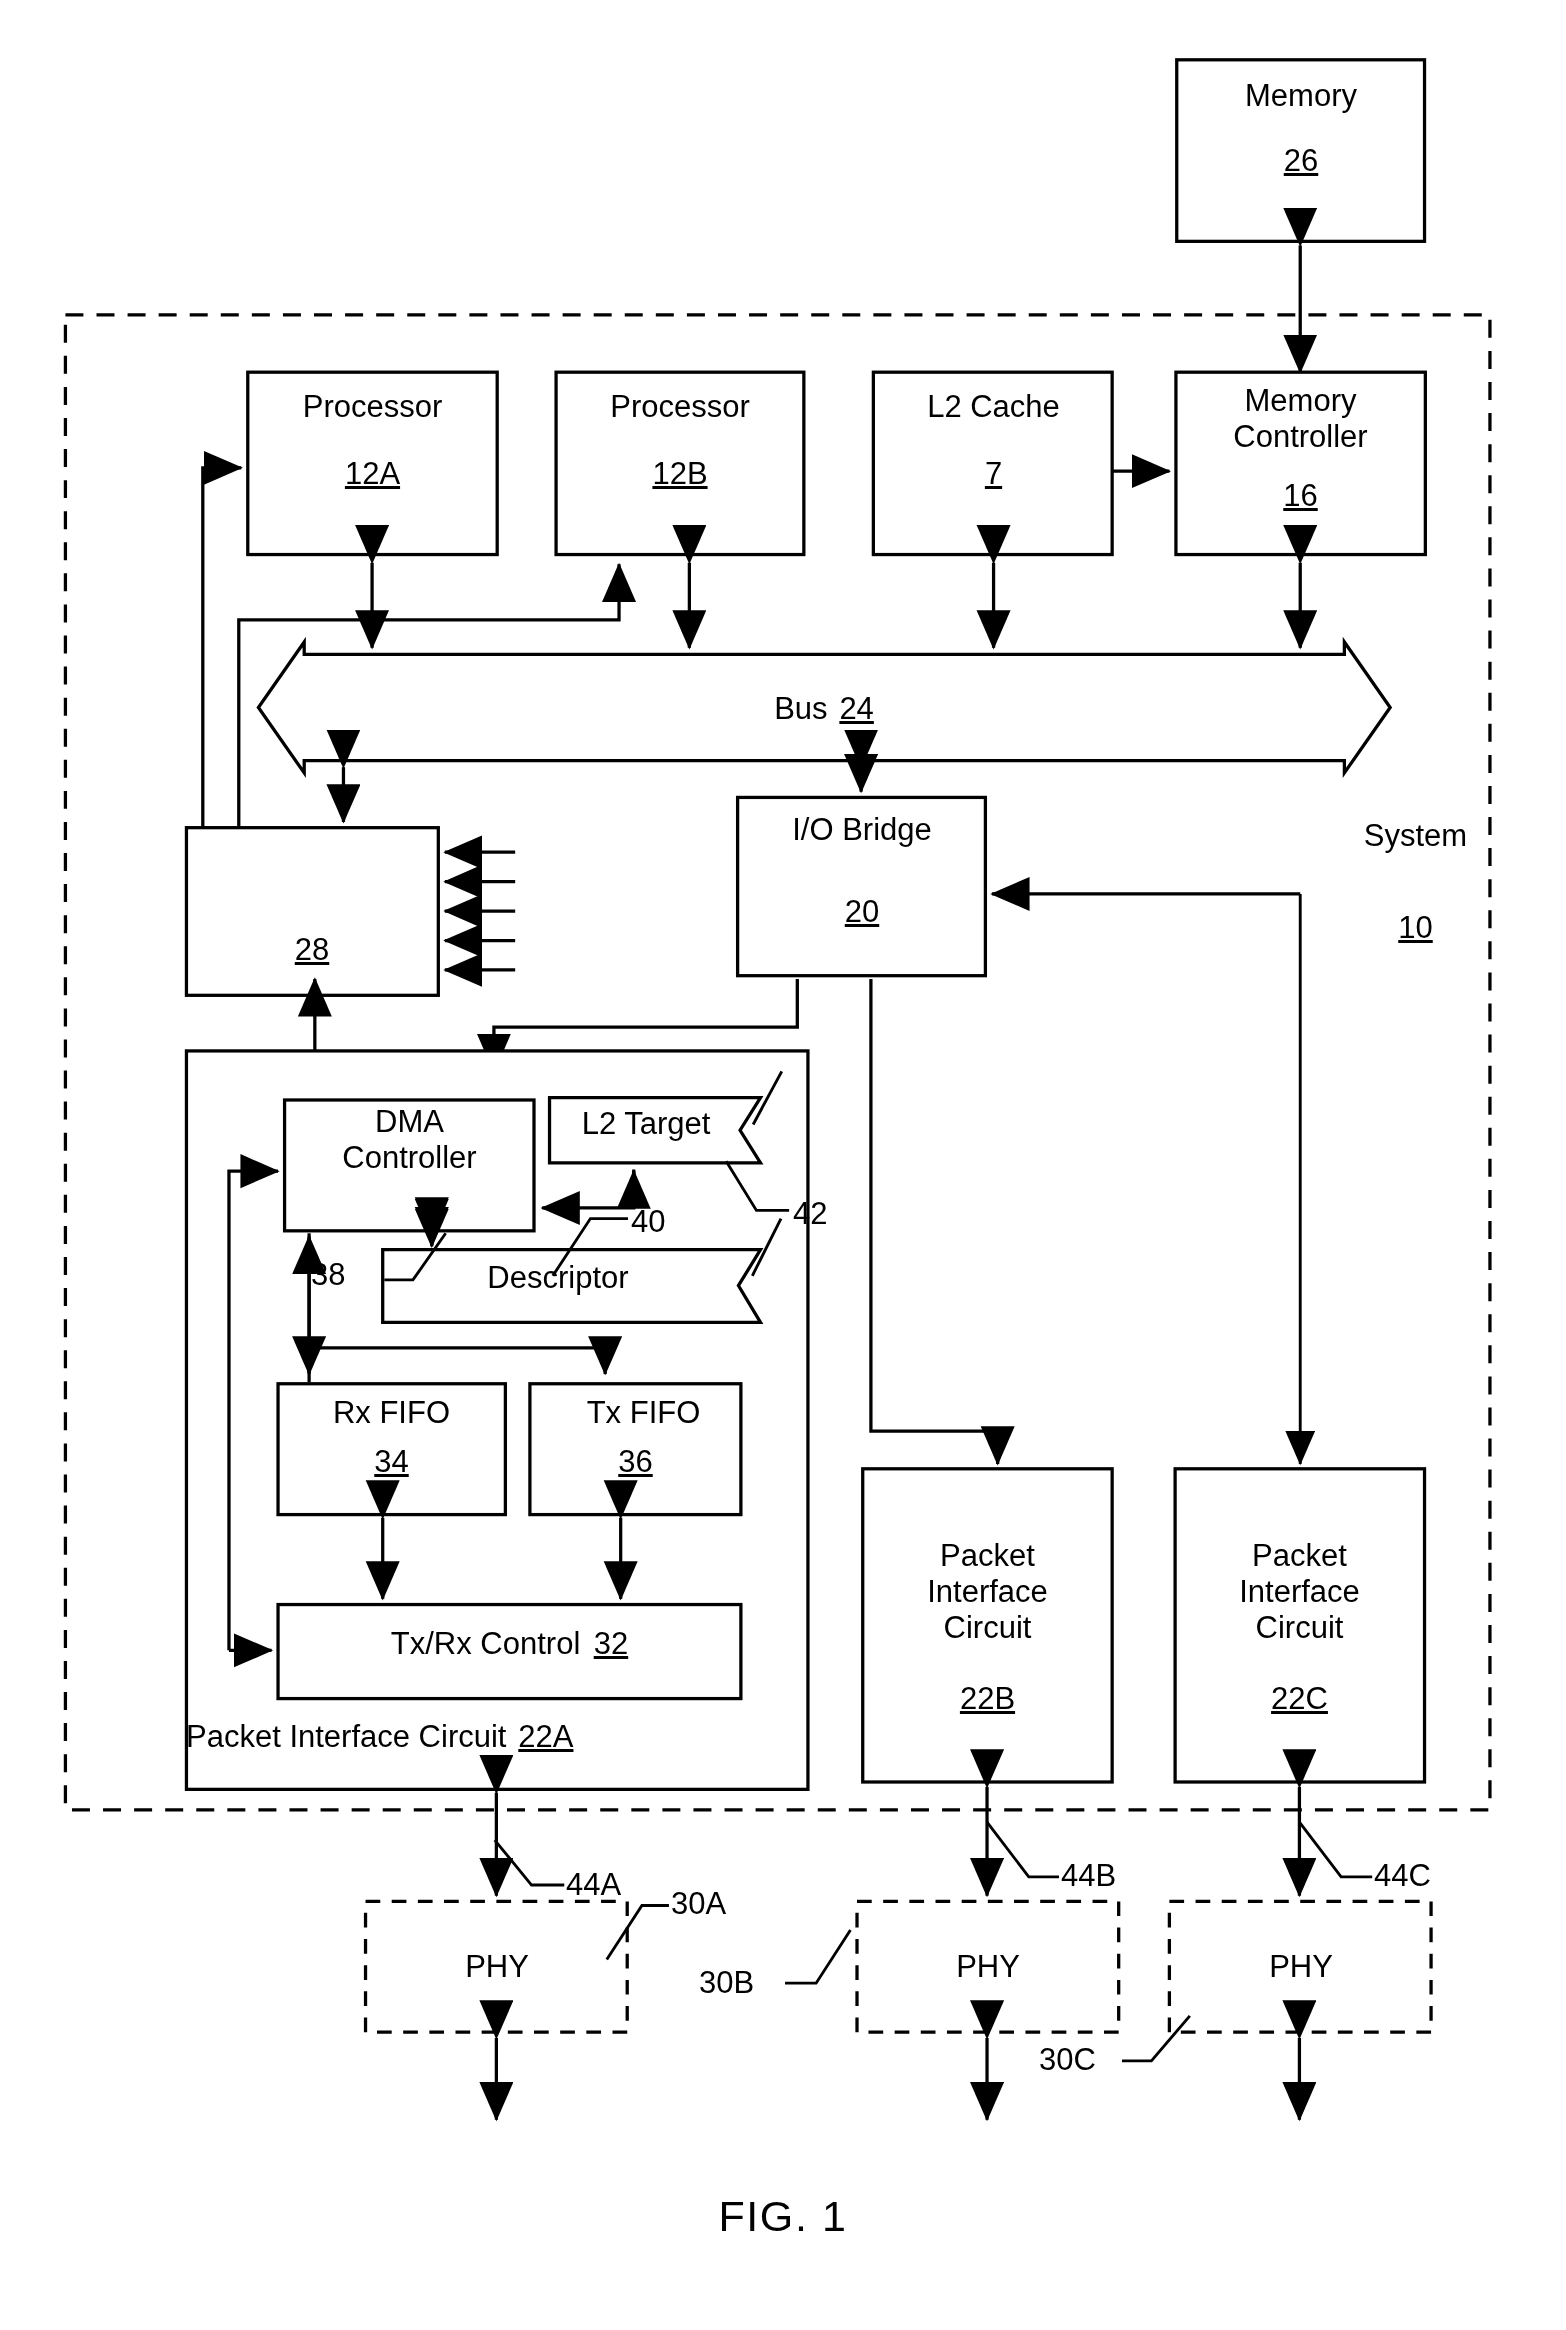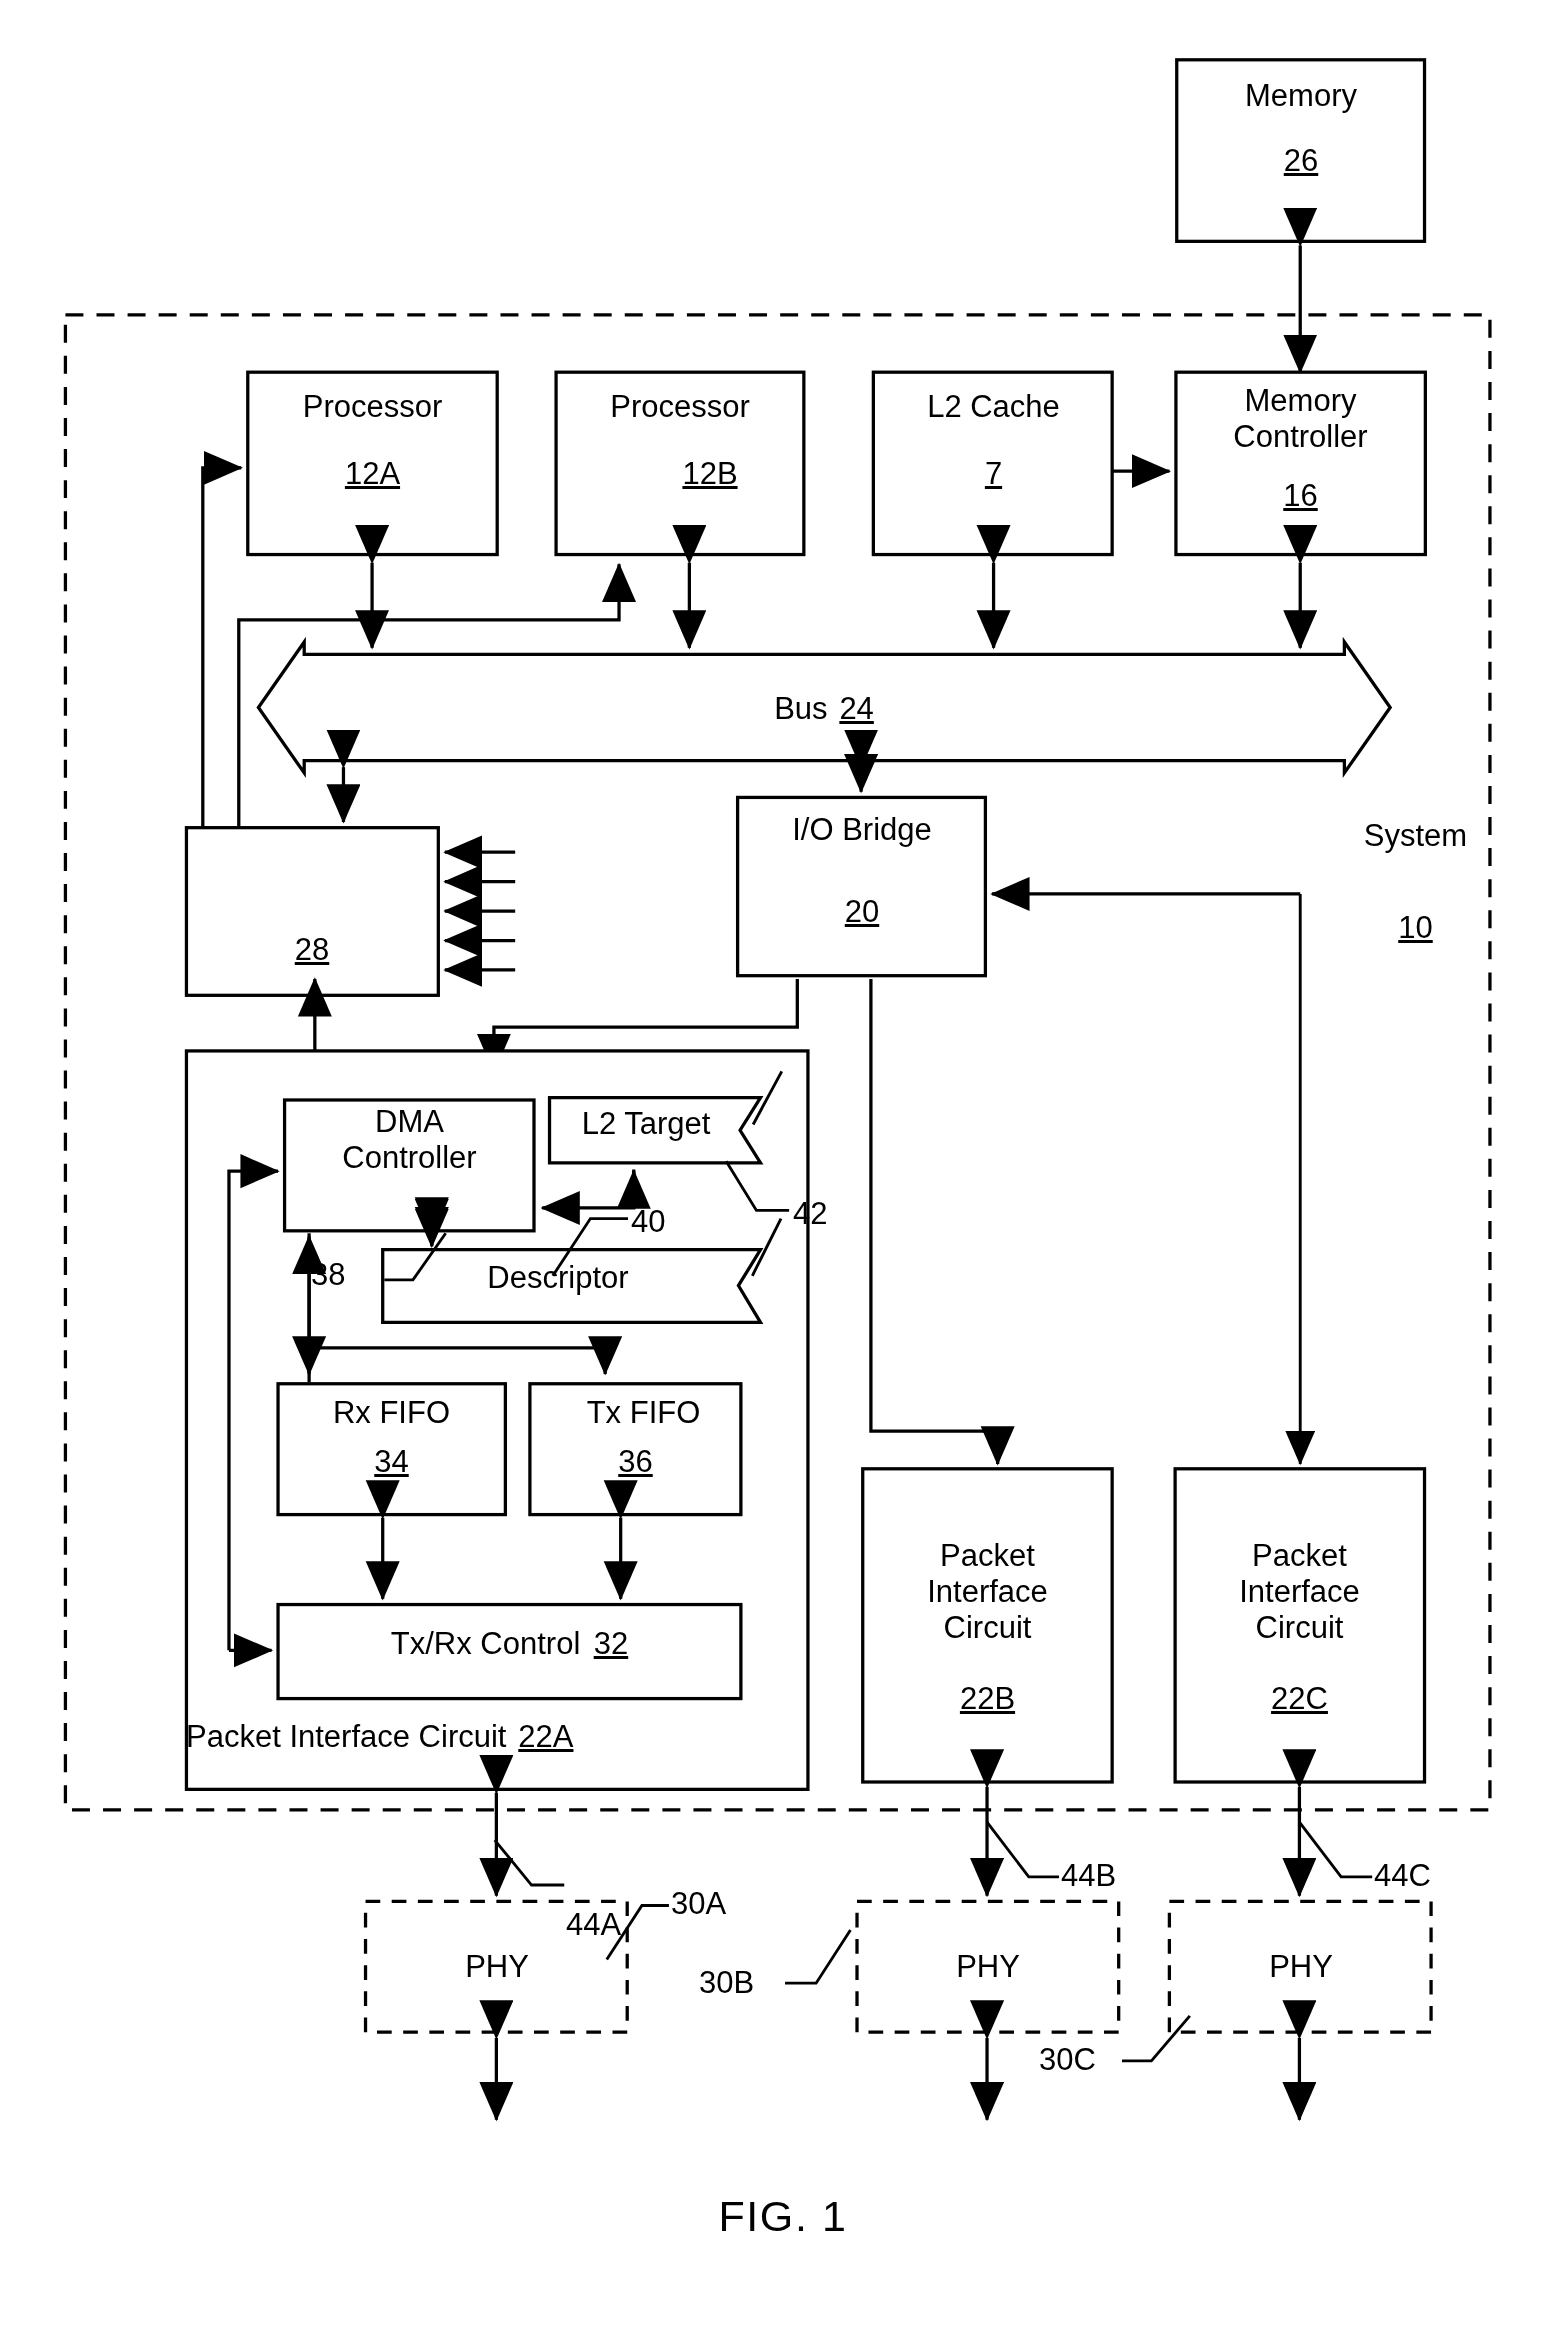"12B" div { padding-left: 30px -> none }
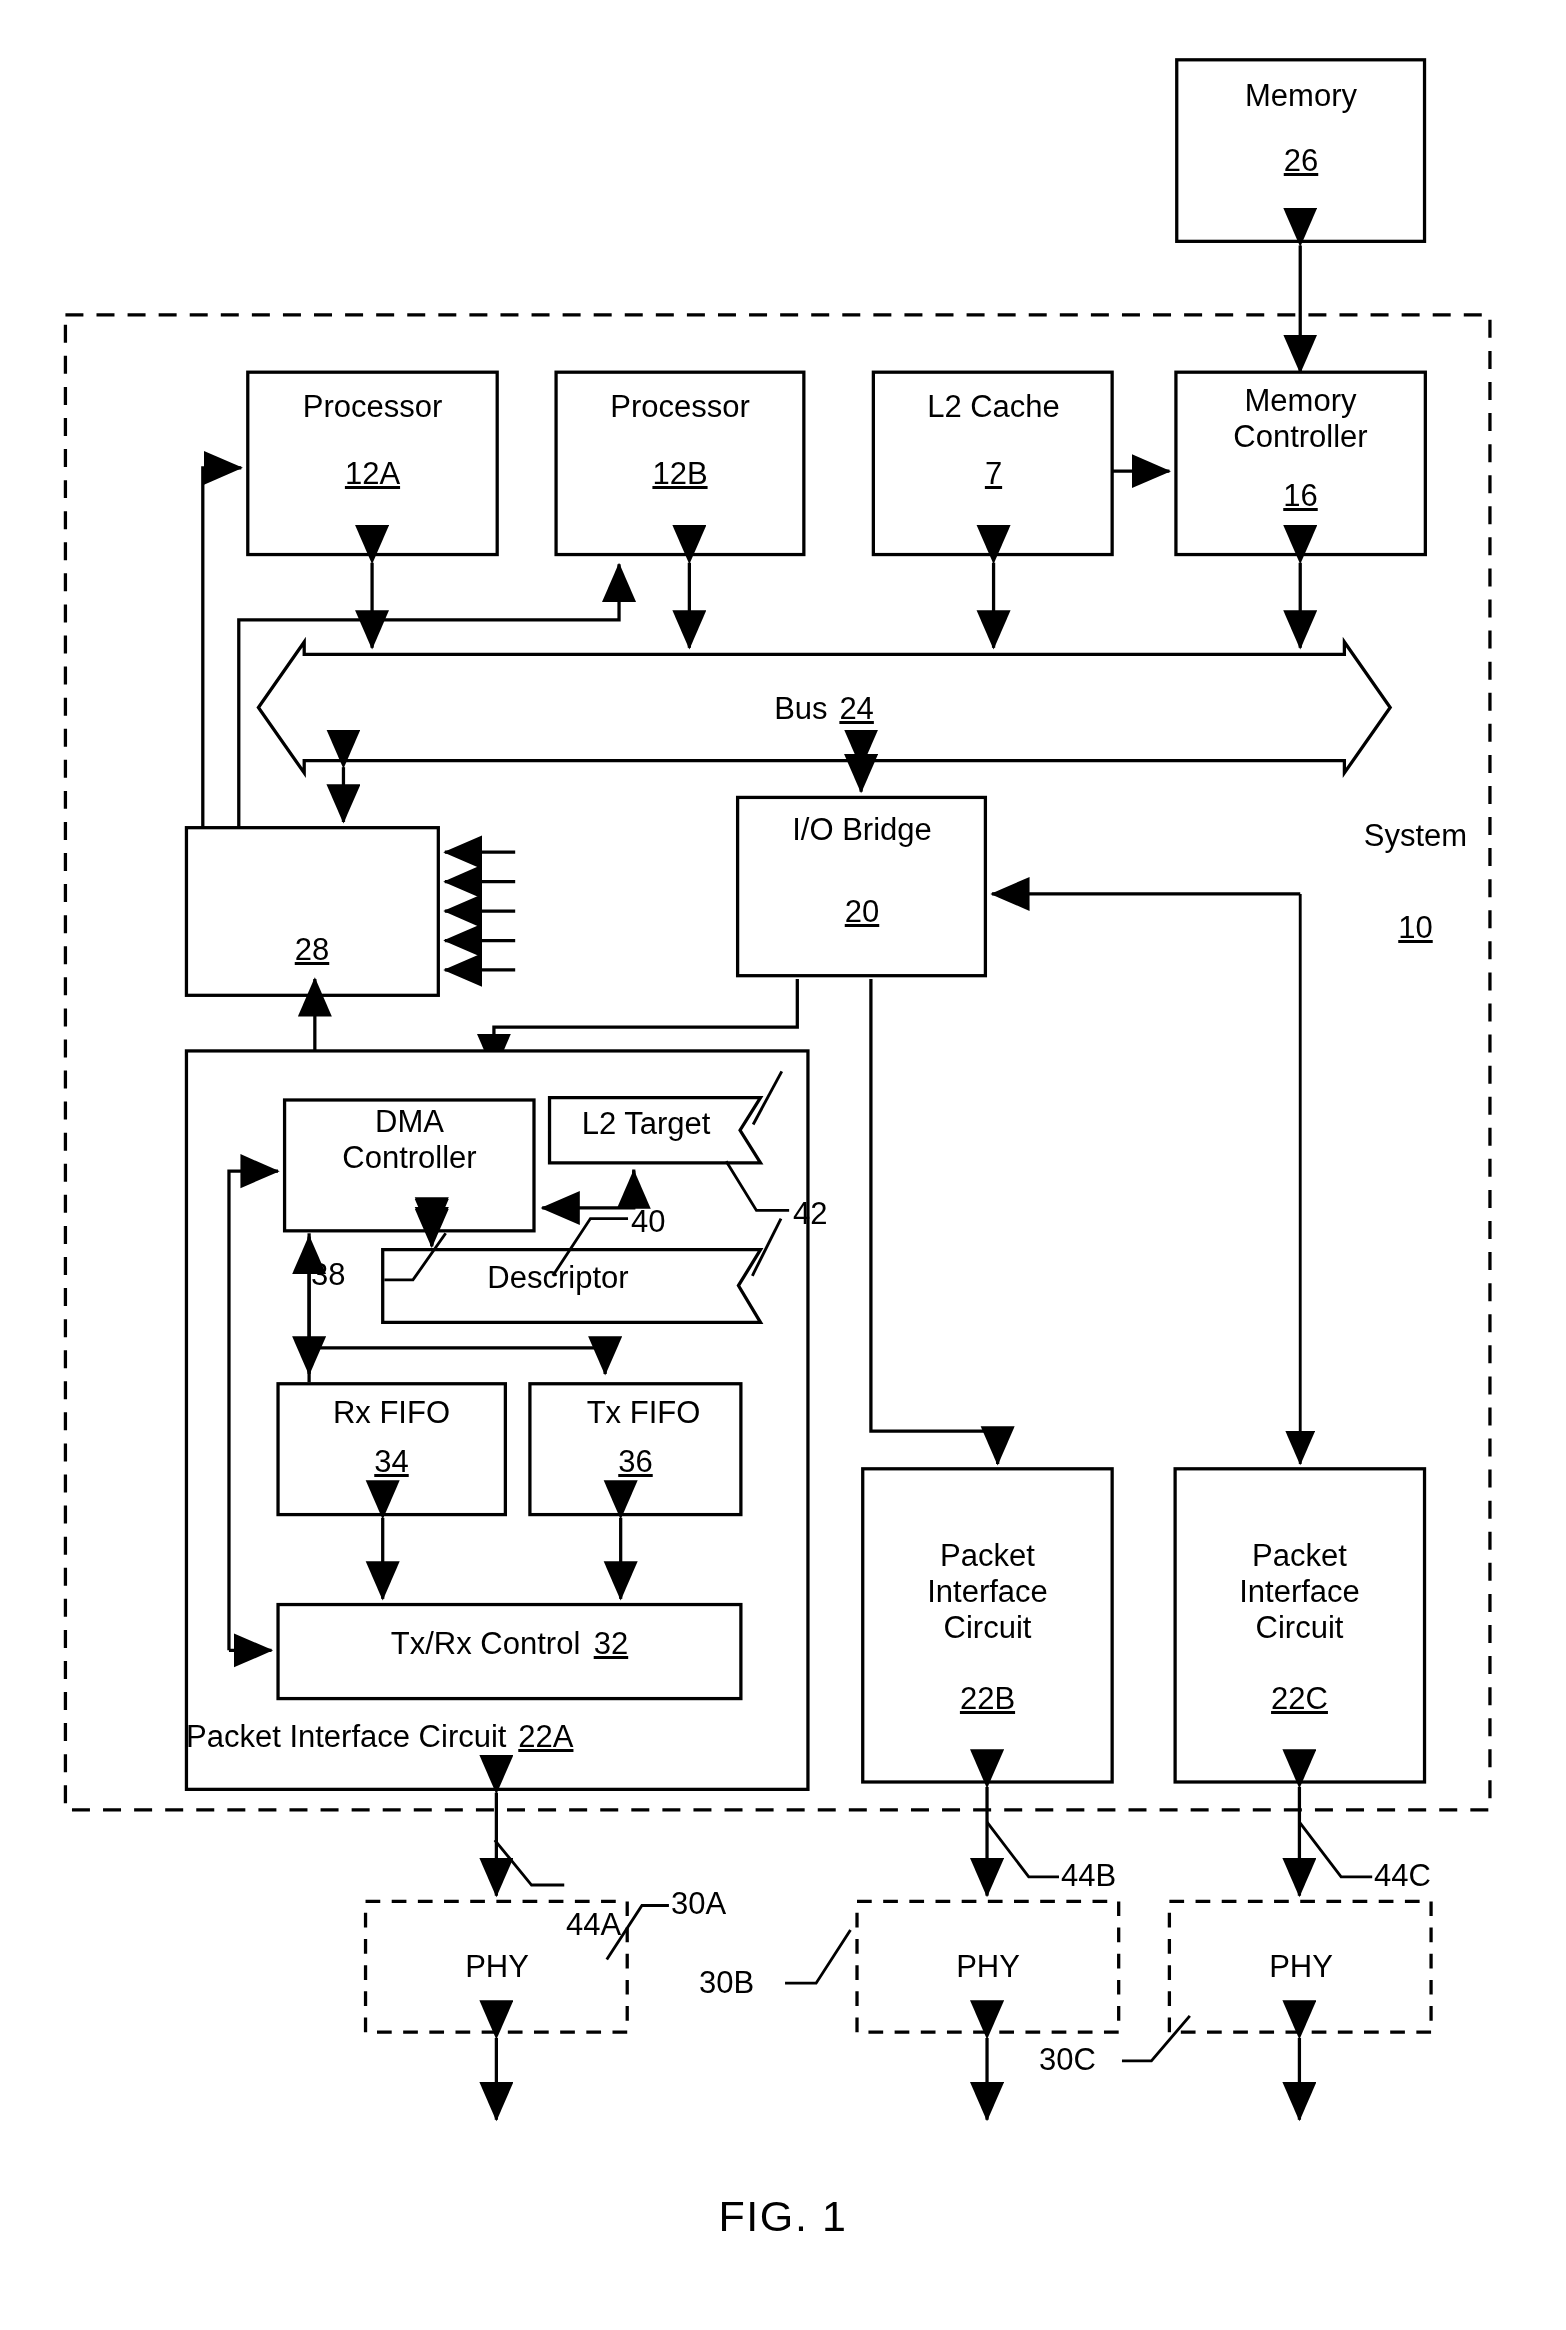"44A" div { margin-top: 40px -> none }
